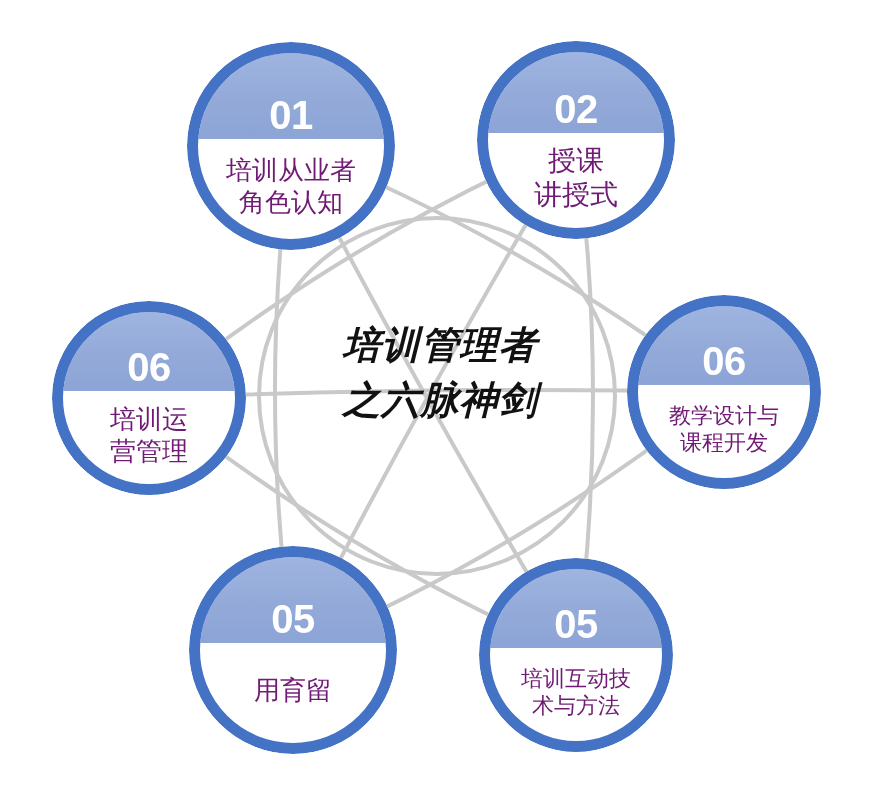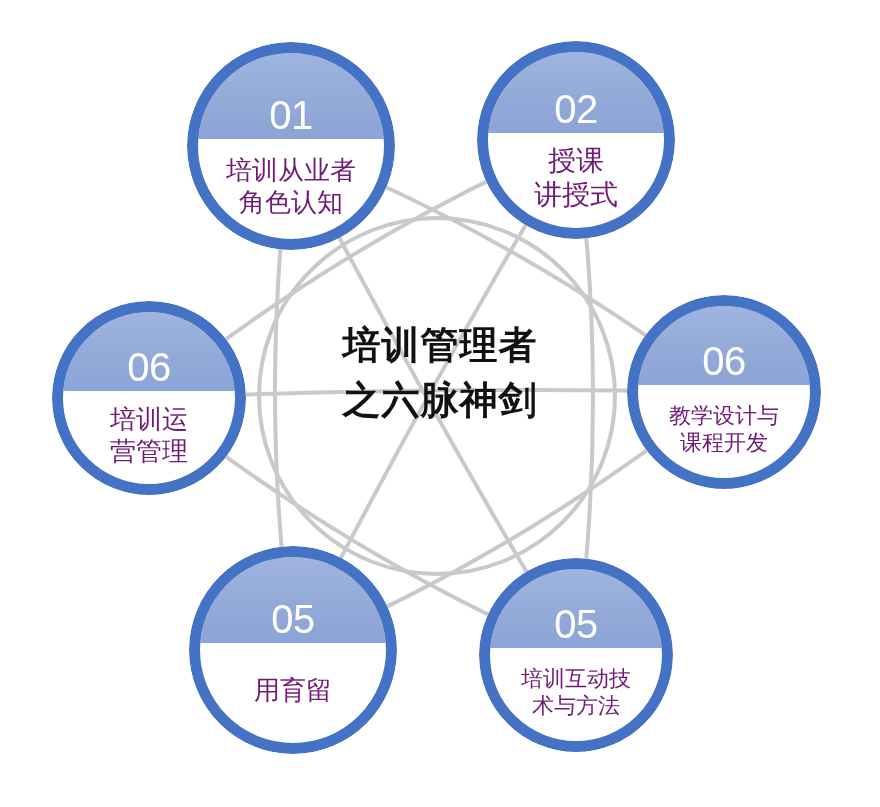"01" .node-num { font-weight: normal -> bold }
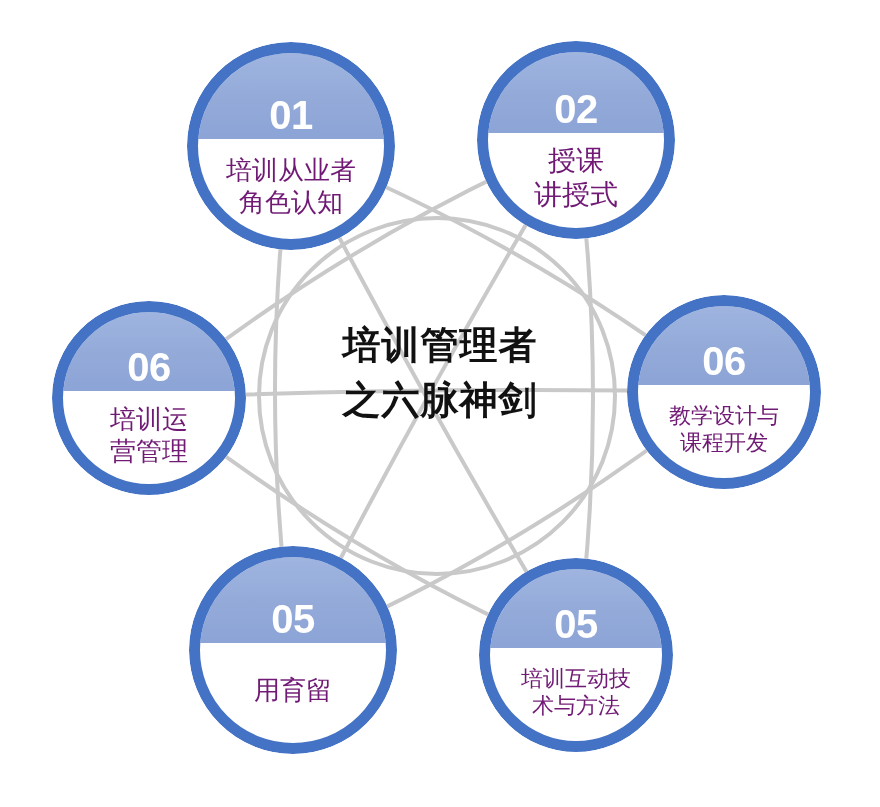"培训管理者" #center-title { font-style: none -> italic }
